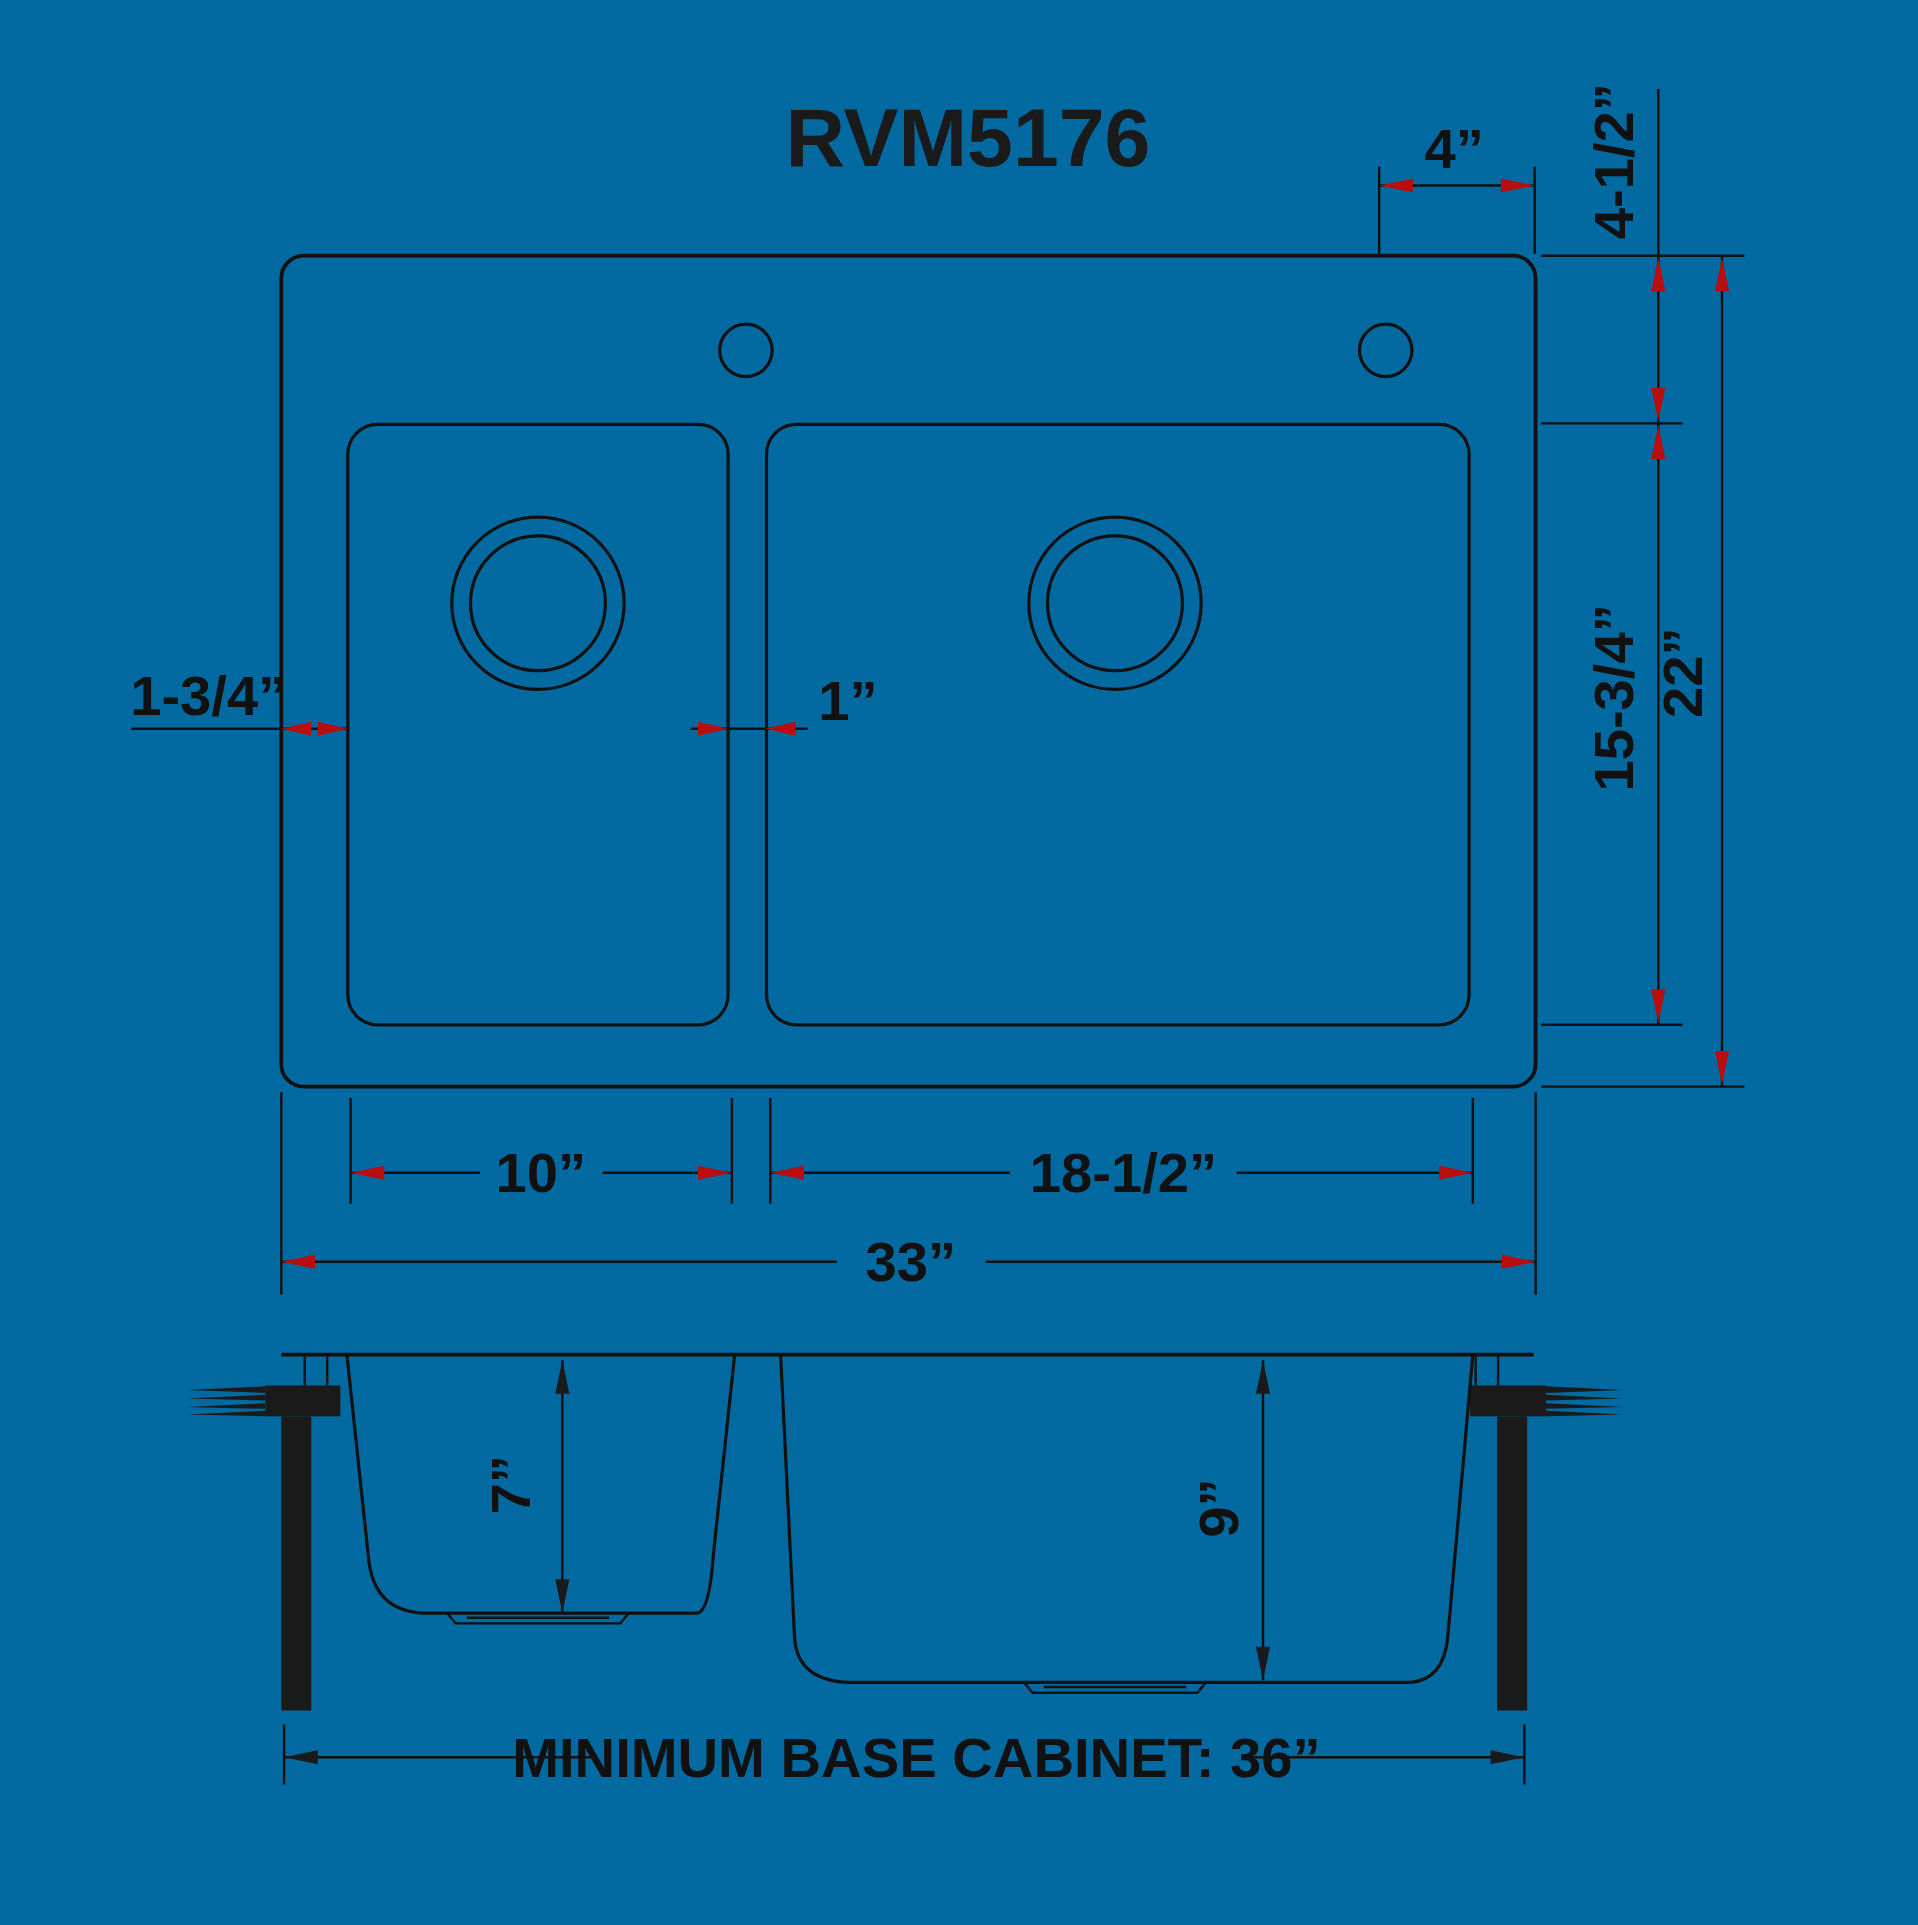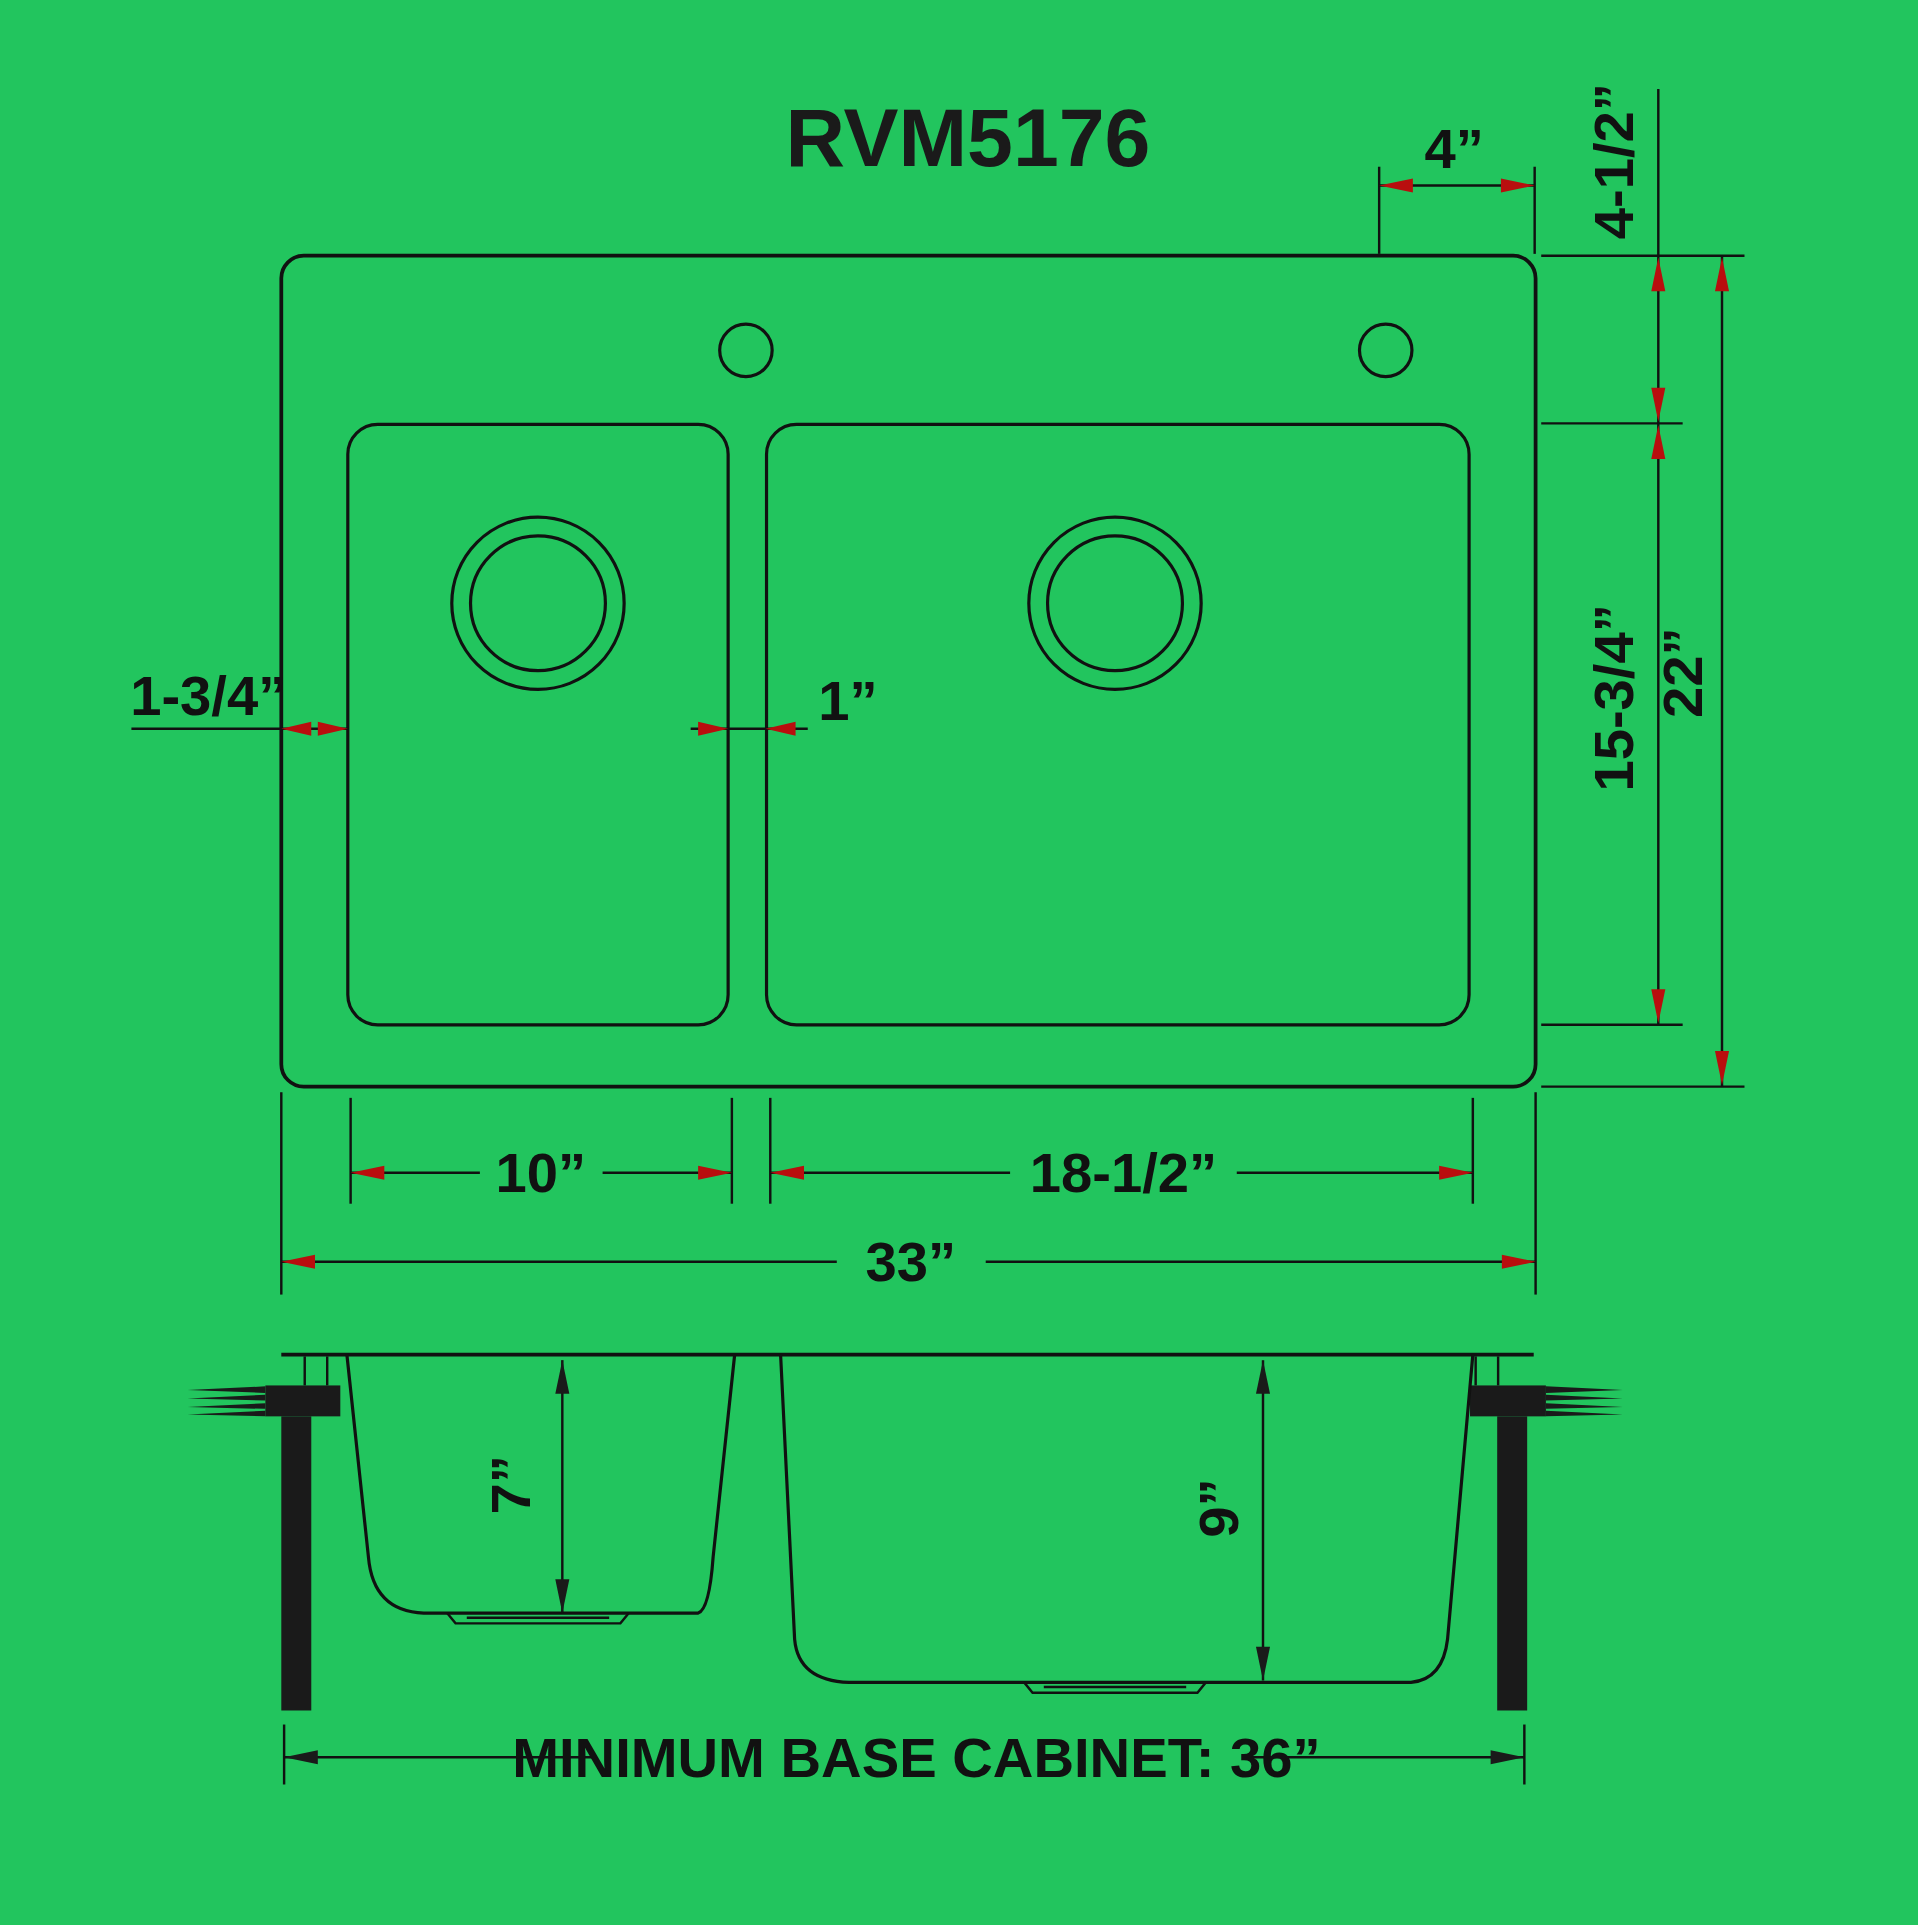"RVM5176" .page { background: #22c55e -> #0369a1 }
